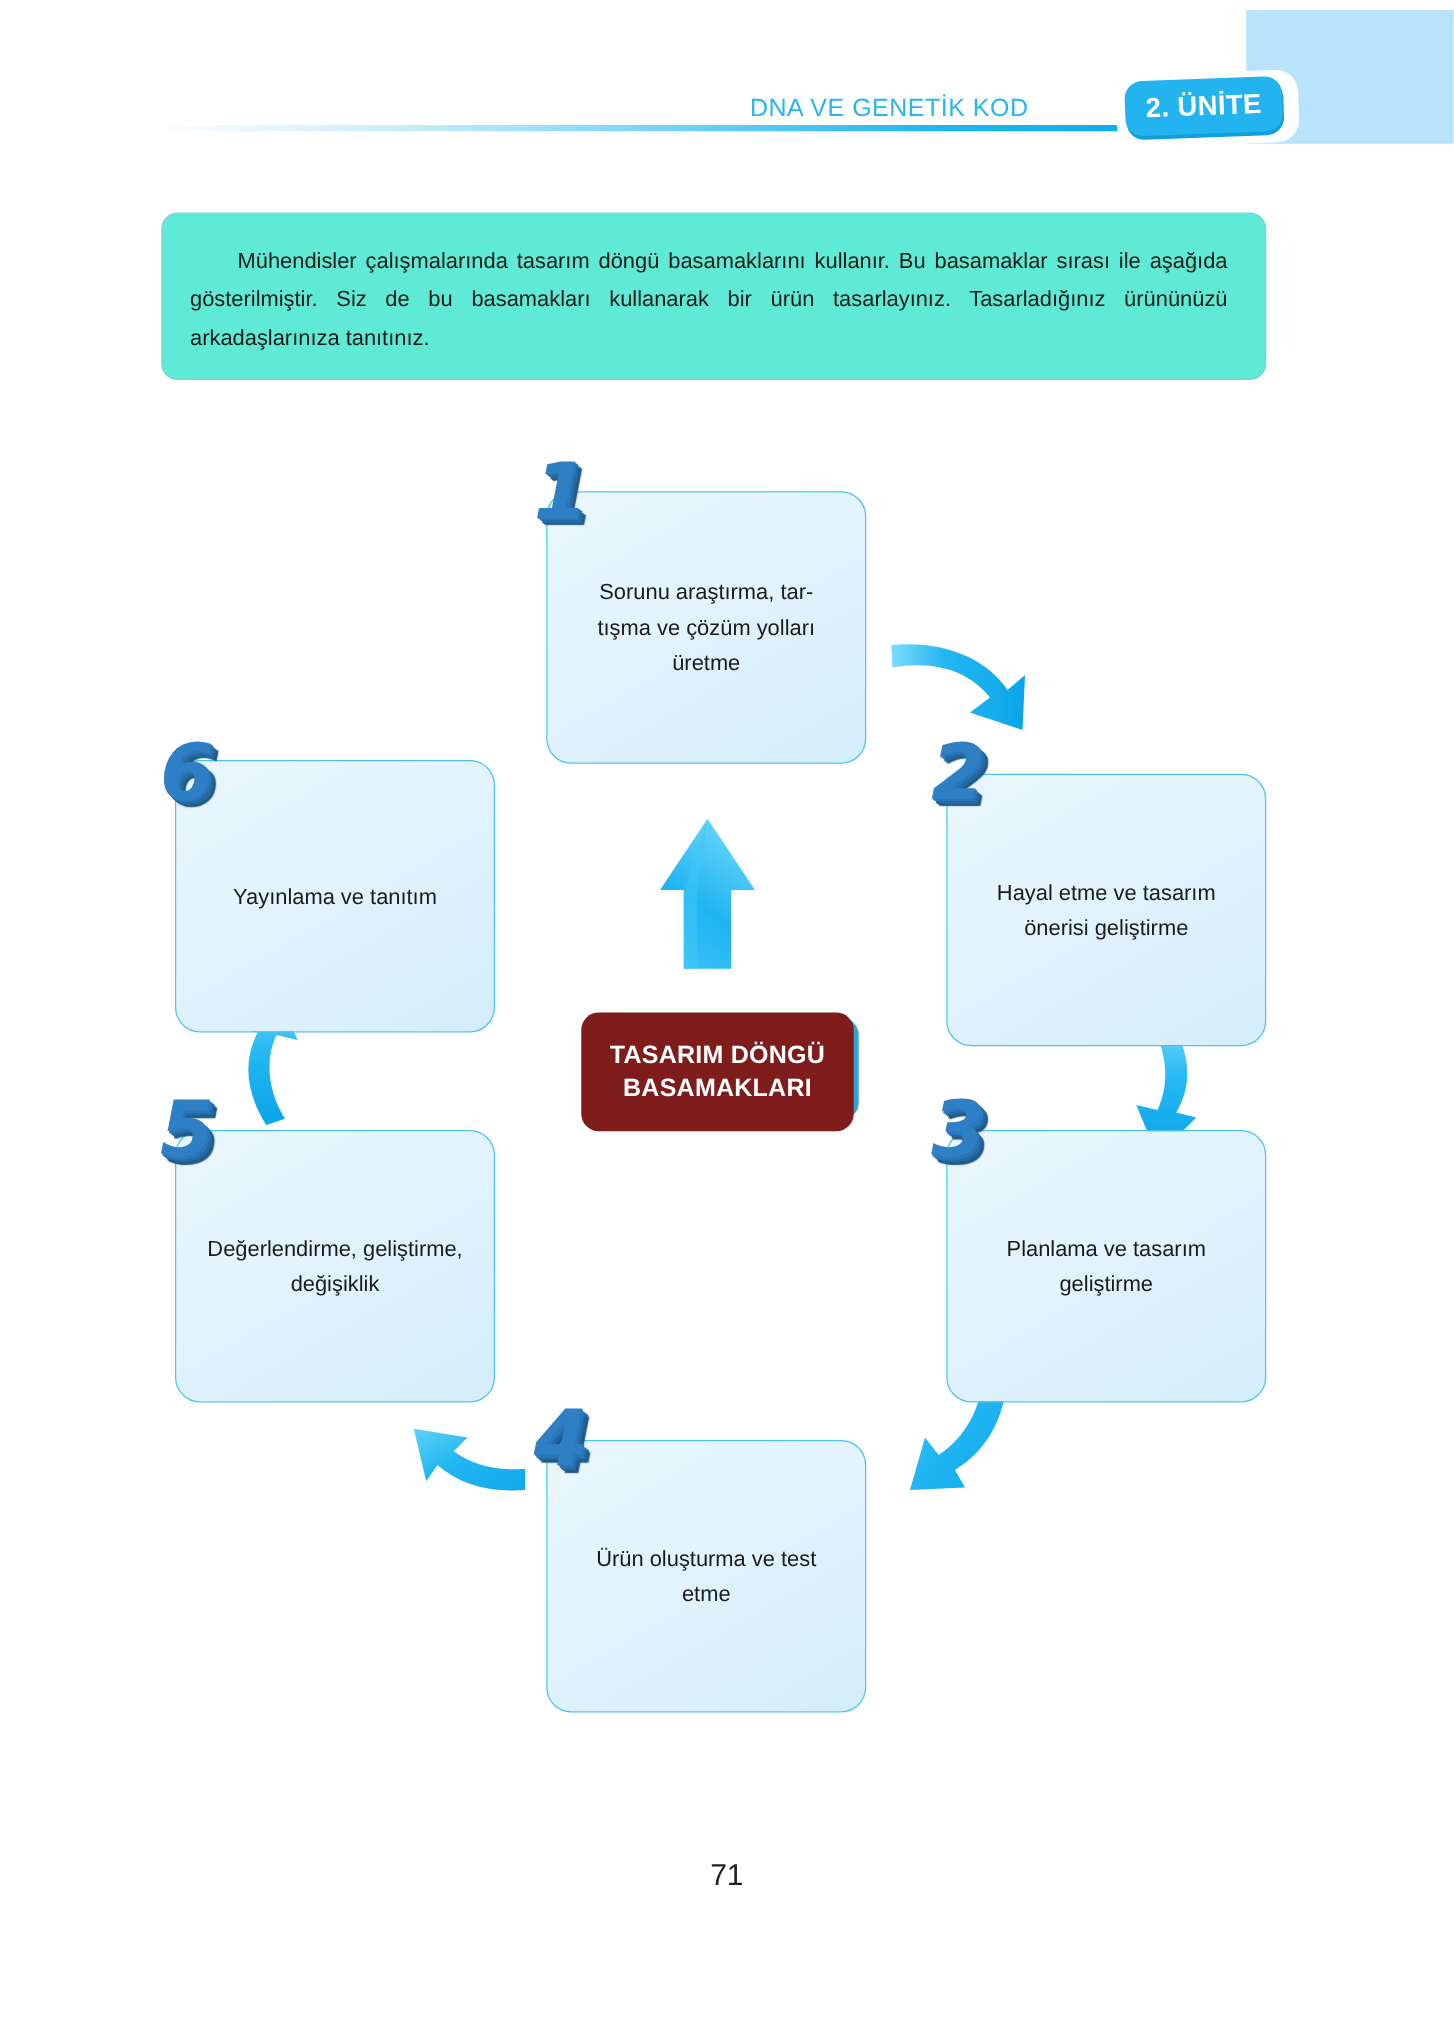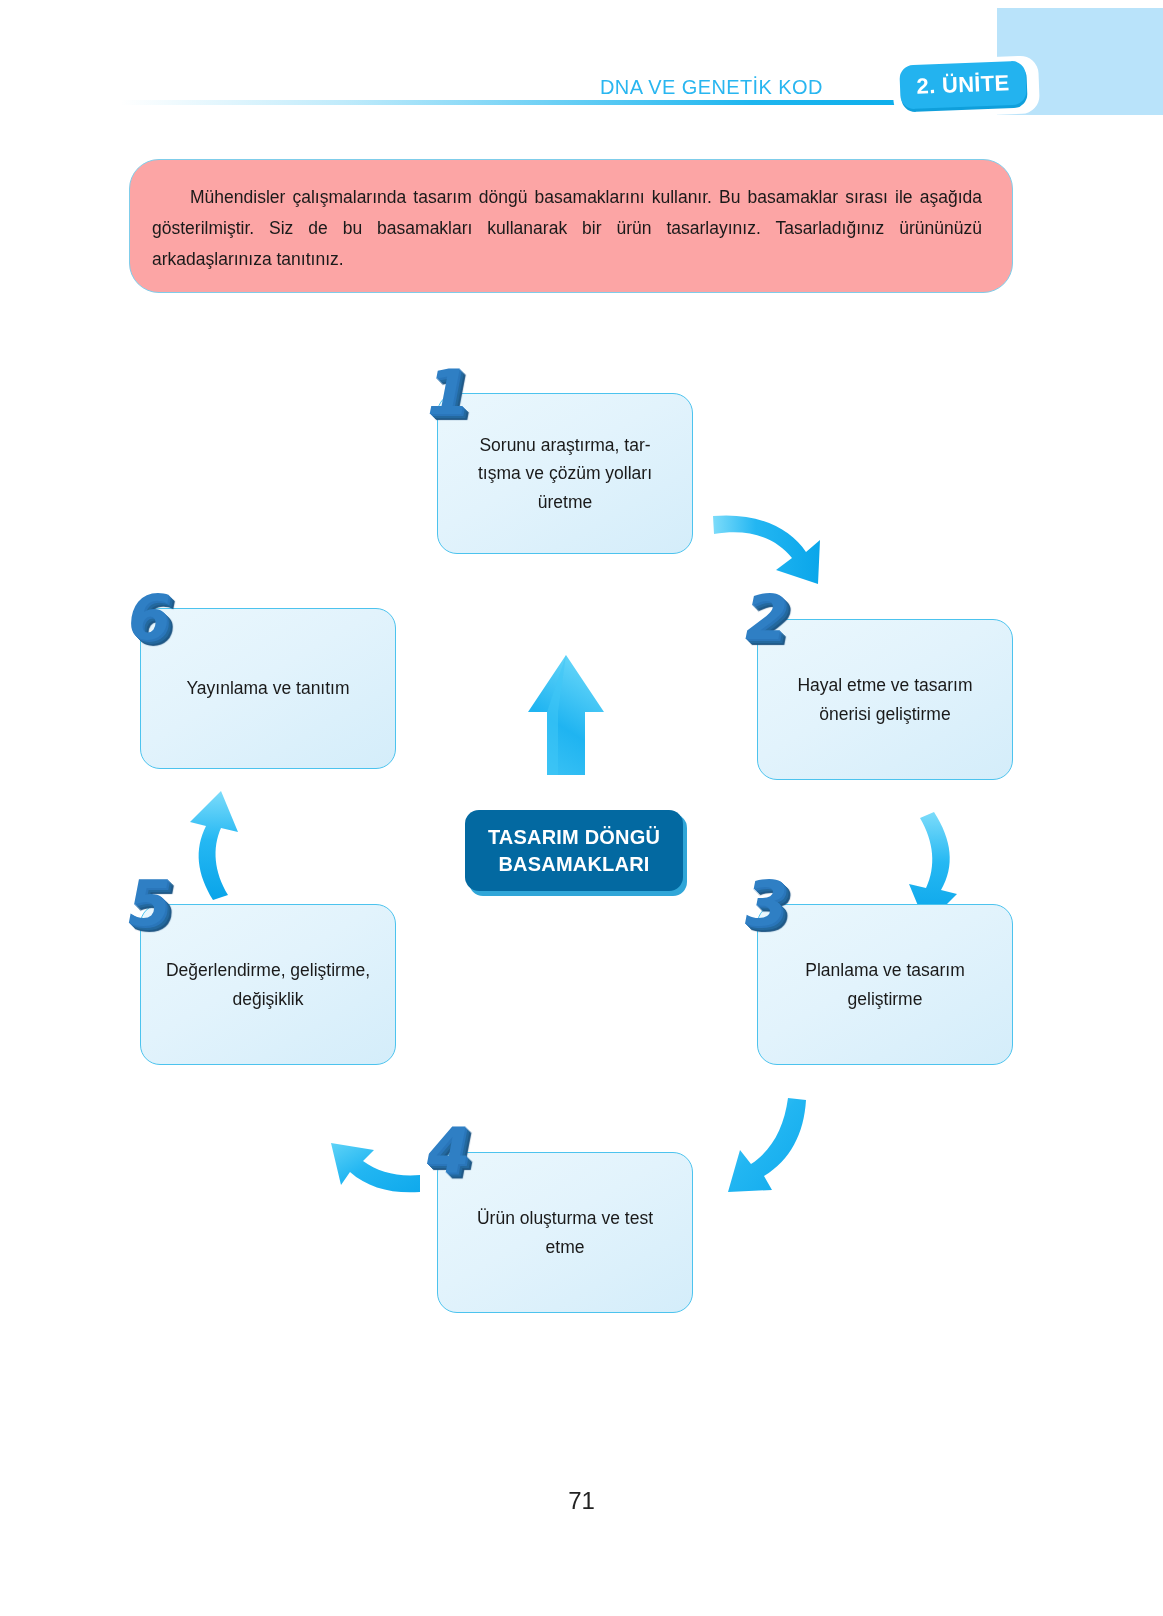"Mühendisler çalışmalarında tasarım döngü" #intro-box { background: #fca5a5 -> #5eead4; border-radius: 30px -> 13px; top: 159px -> 170px }
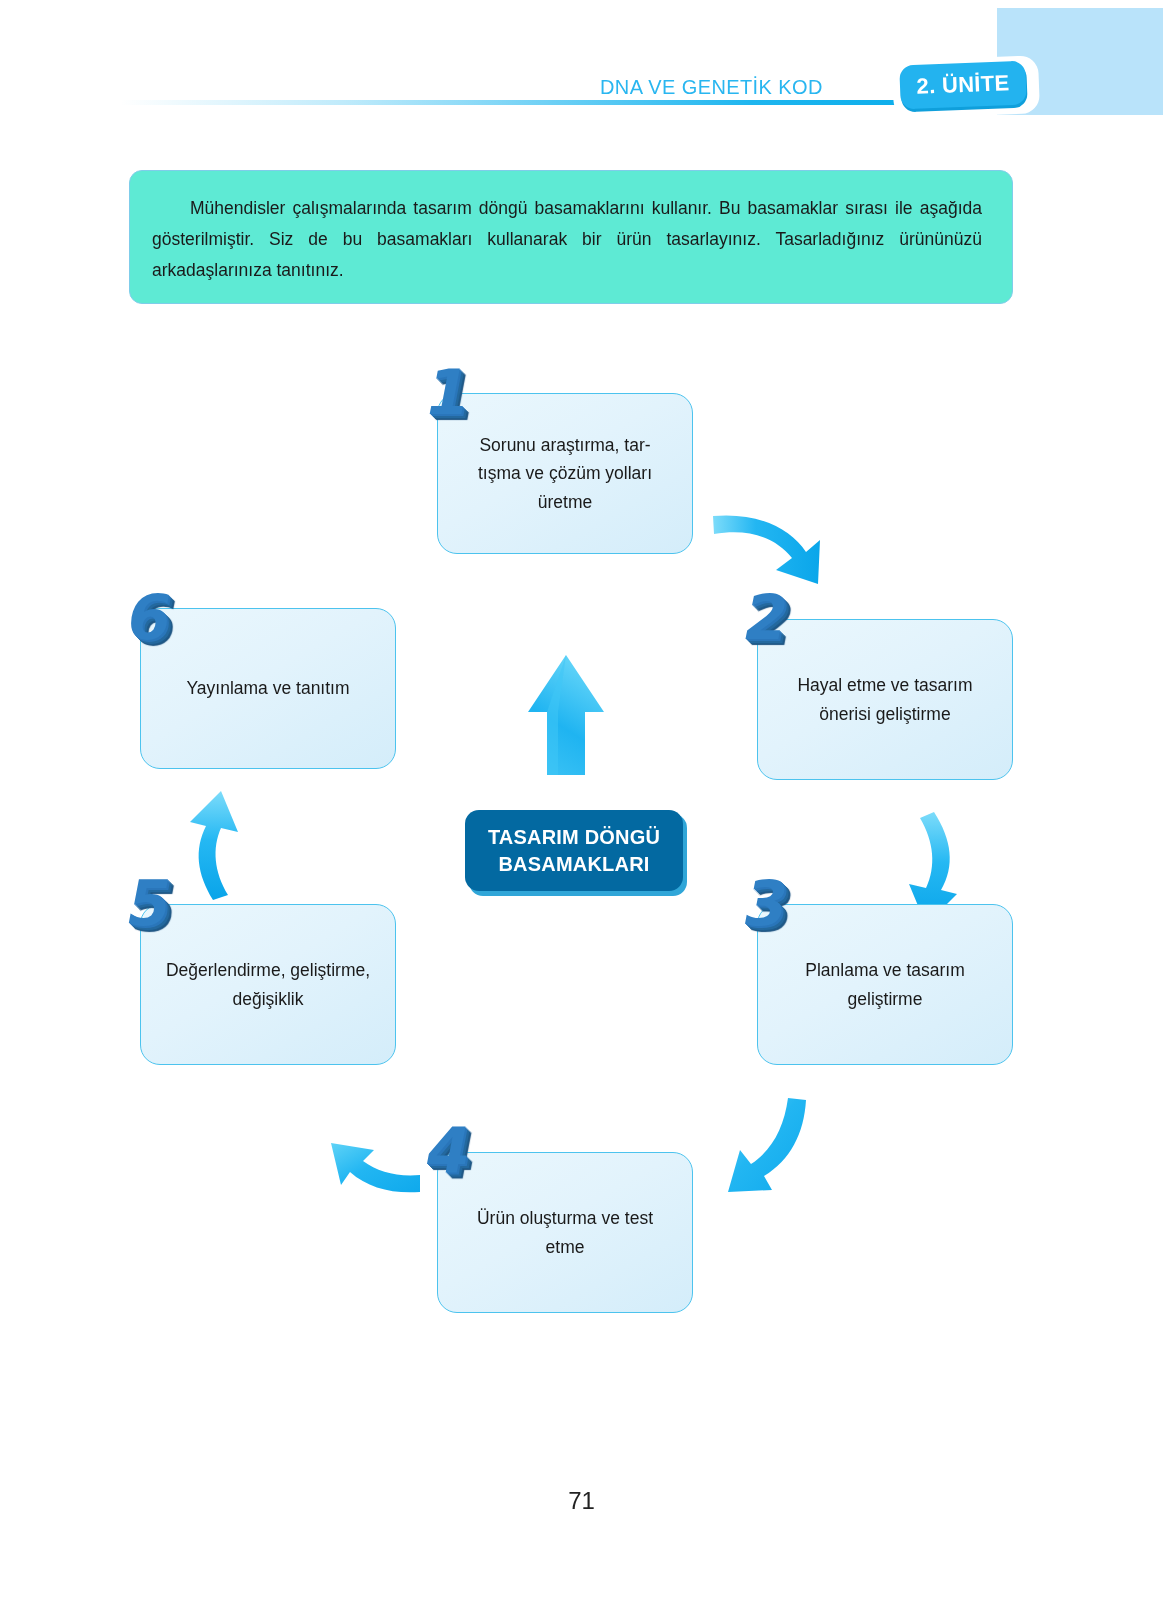"Sorunu araştırma, tar-" .step-box { height: 161px -> 218px }
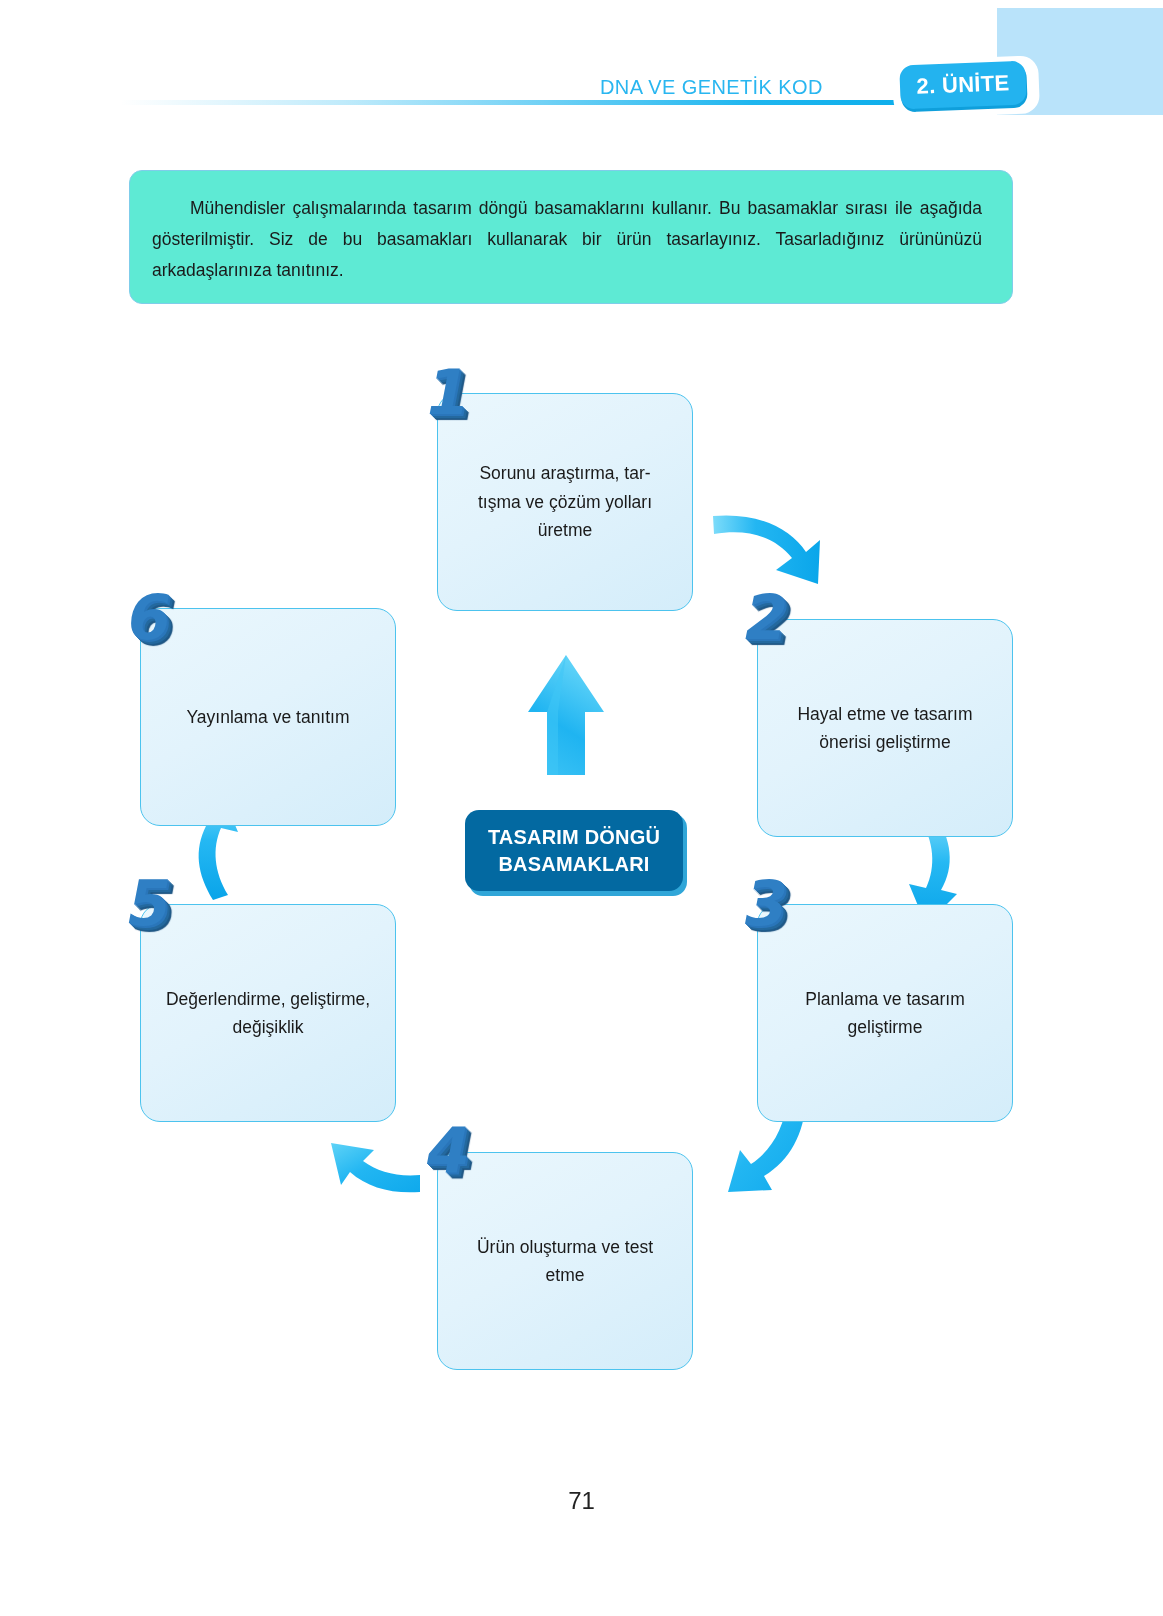"TASARIM DÖNGÜ" #center-badge { background: #0369a1 -> #7f1d1d; height: 81px -> 95px }
